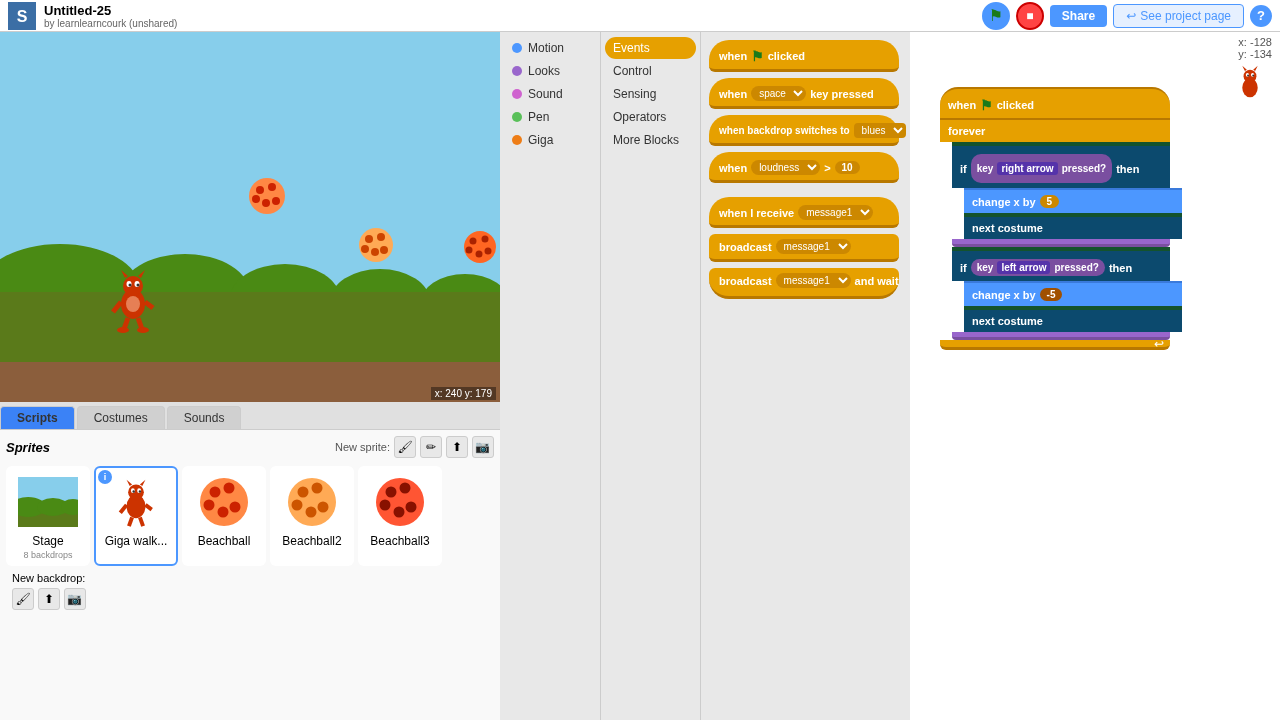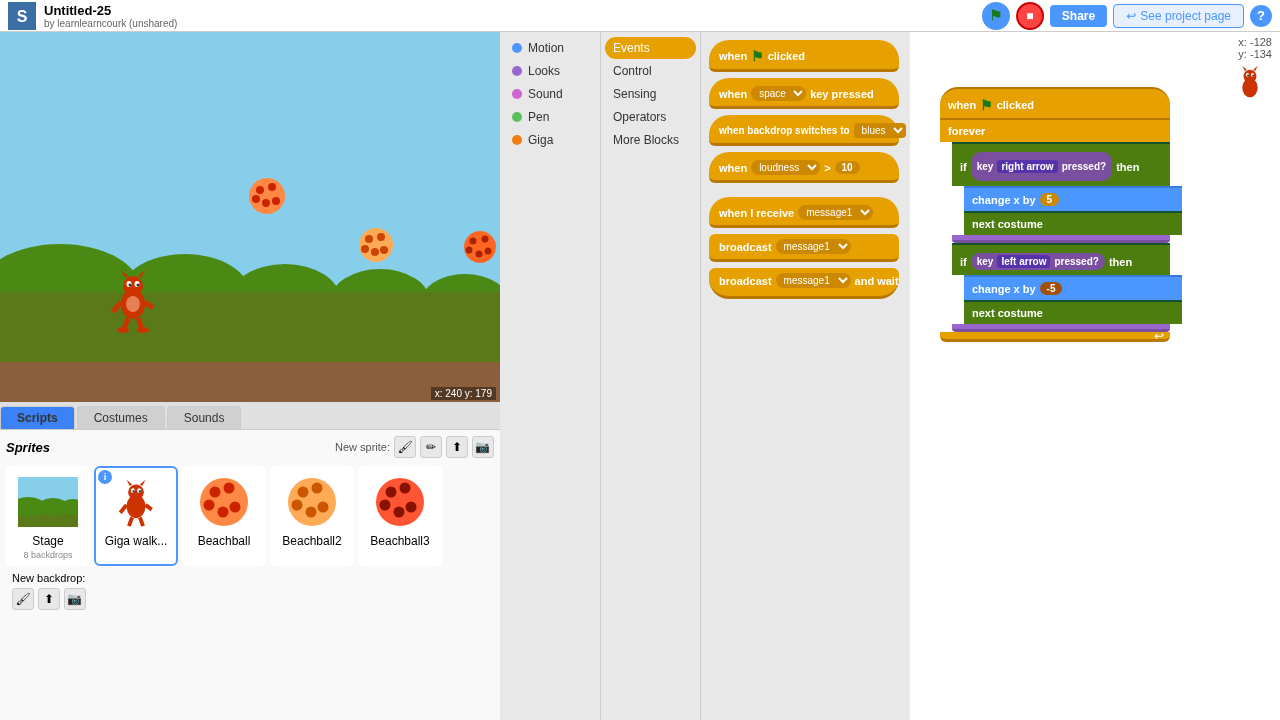"if" .cb-purple { background: #4d7c0f -> #0c4a6e; border-top: 2px solid #14532d -> 4px solid #14532d }
